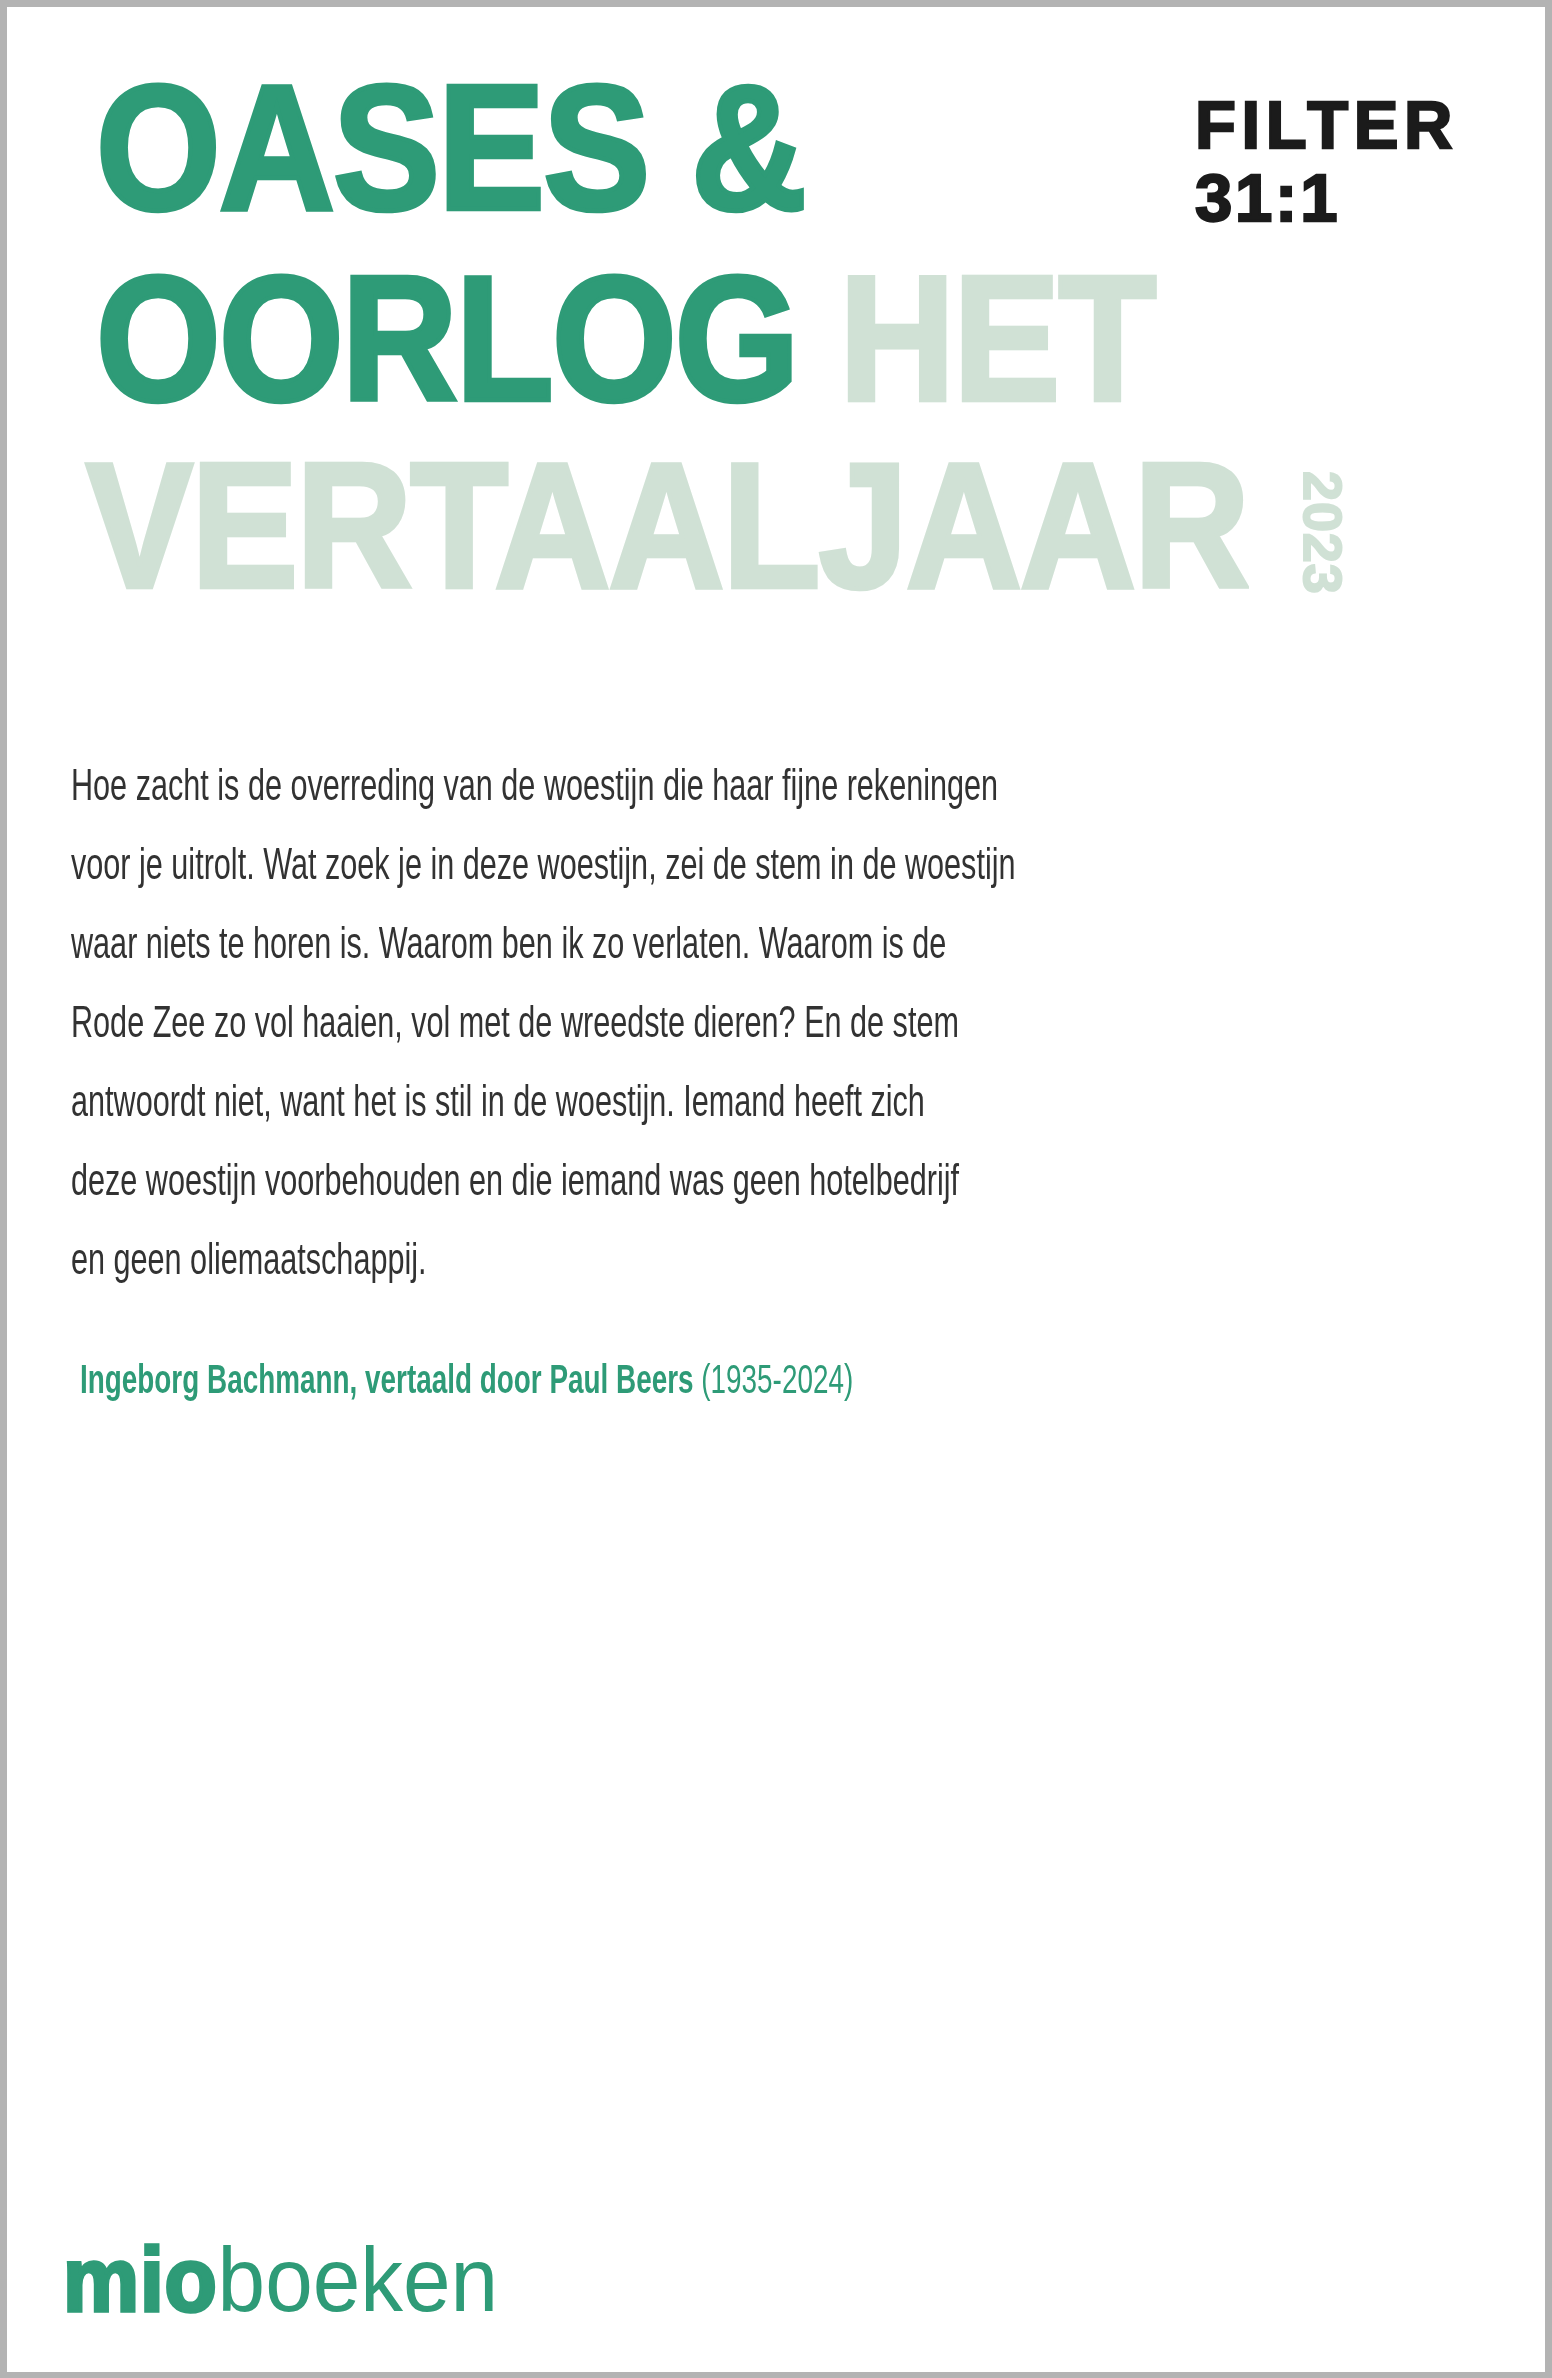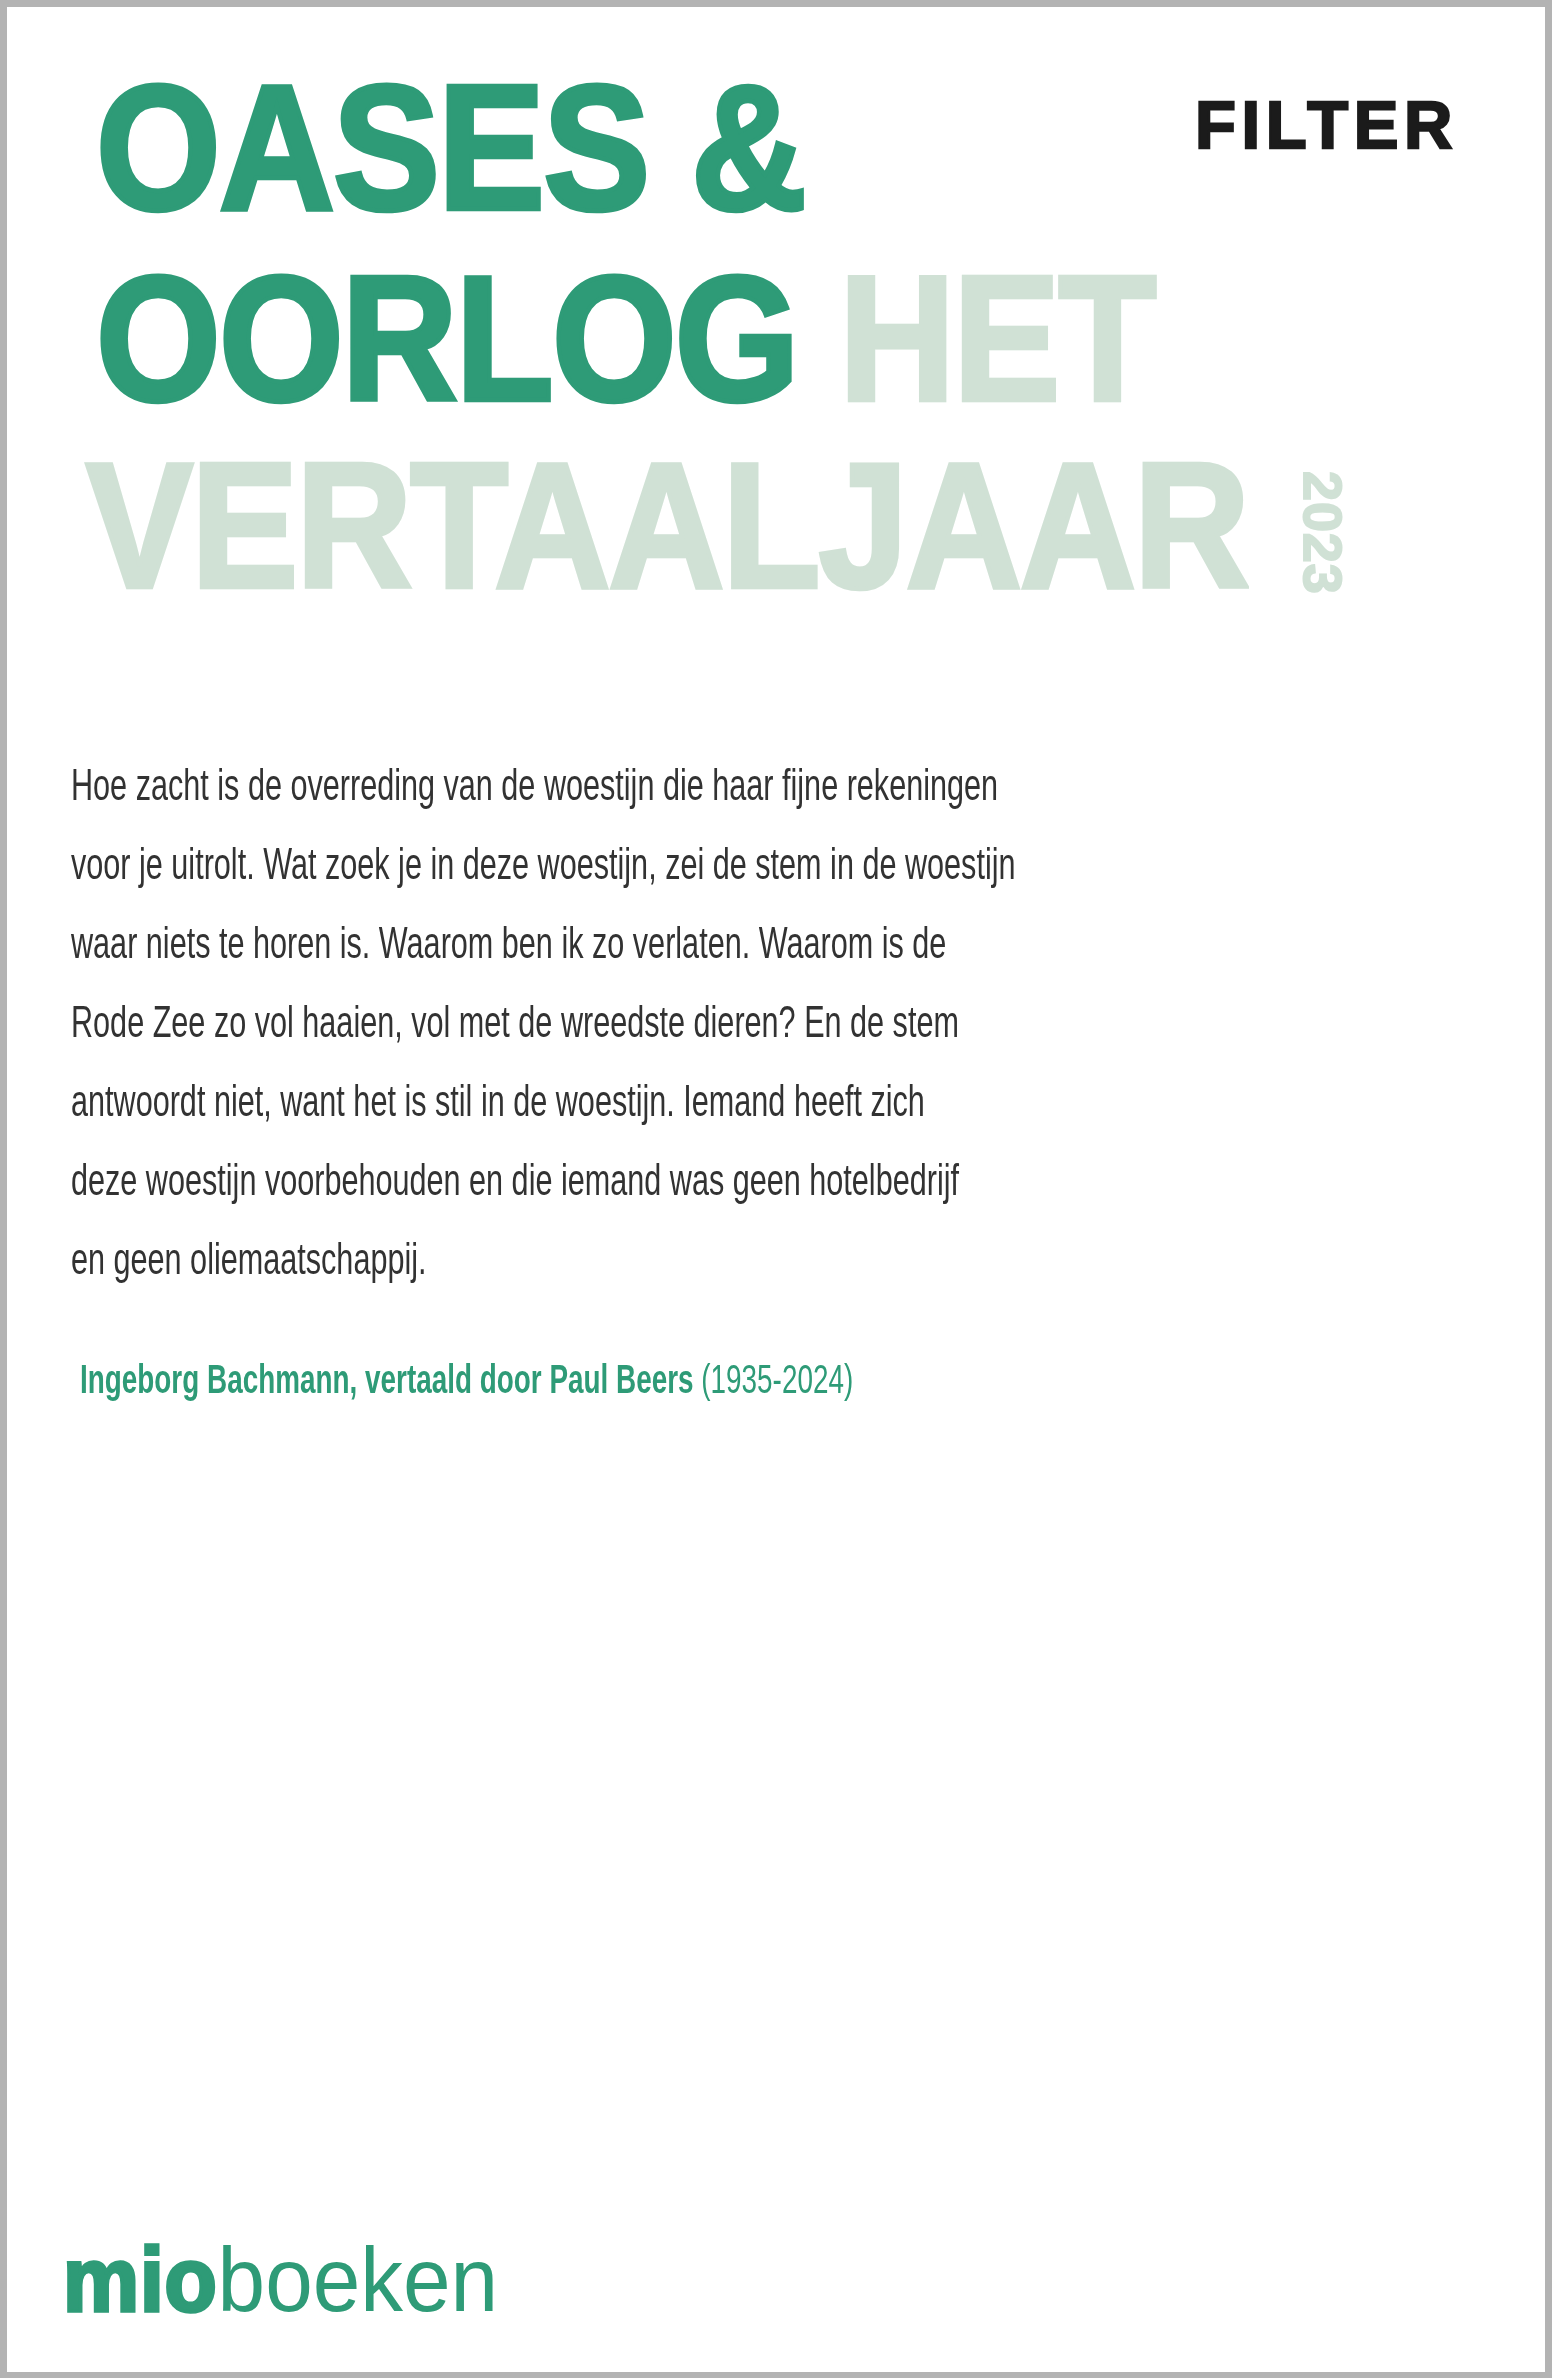"31:1" div.m-issue { html: none -> <div>31:1</div> }
